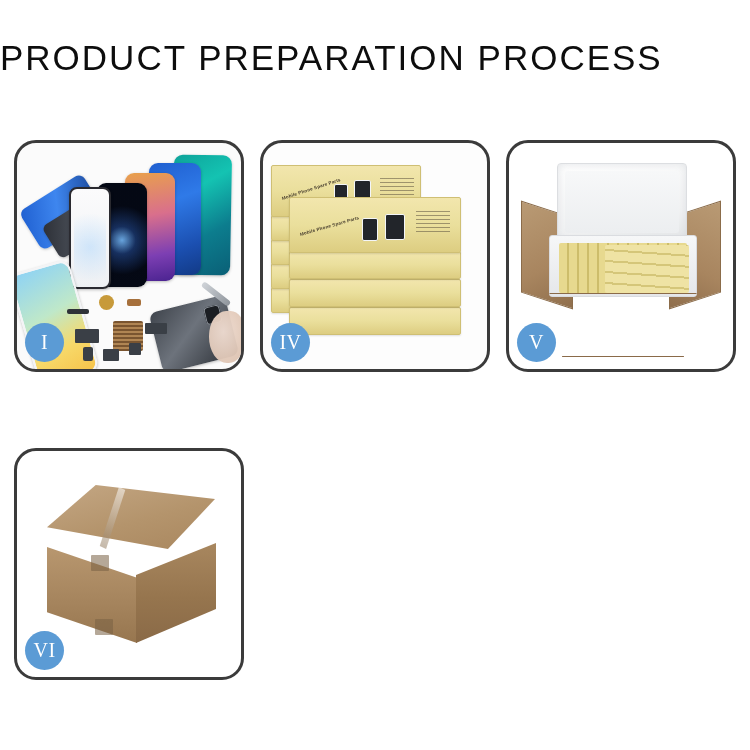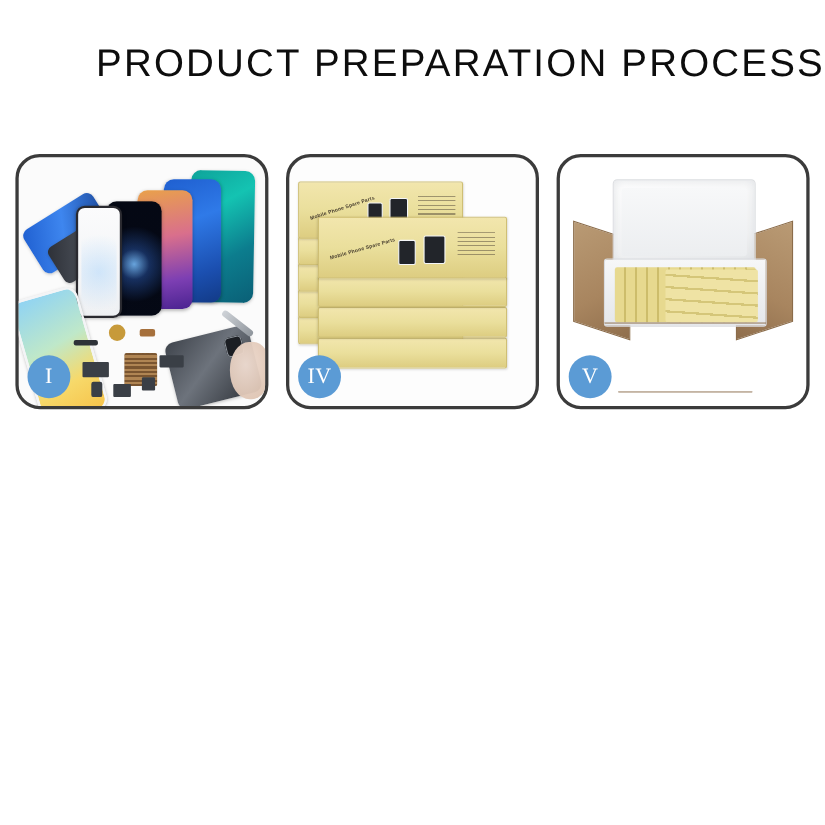"PRODUCT PREPARATION PROCESS" .header { text-align: right -> left }
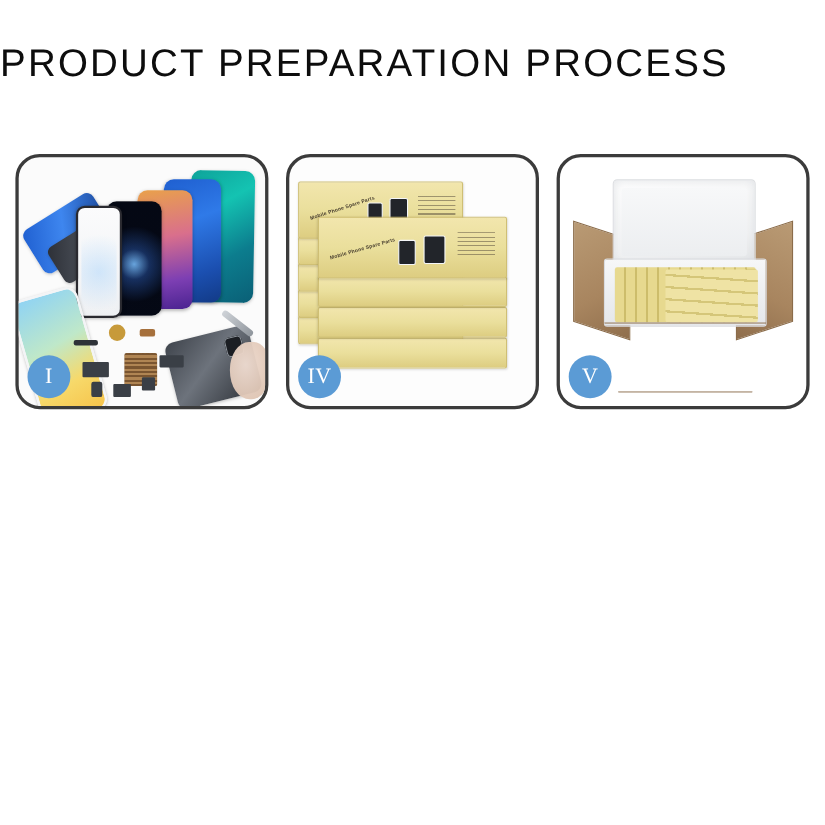"VI" div.panel { html: none -> <div> <div> <div></div> <div></div> <div></div> <div></div> <div></div> <div></div> </div> <div>VI</div> </div> }
